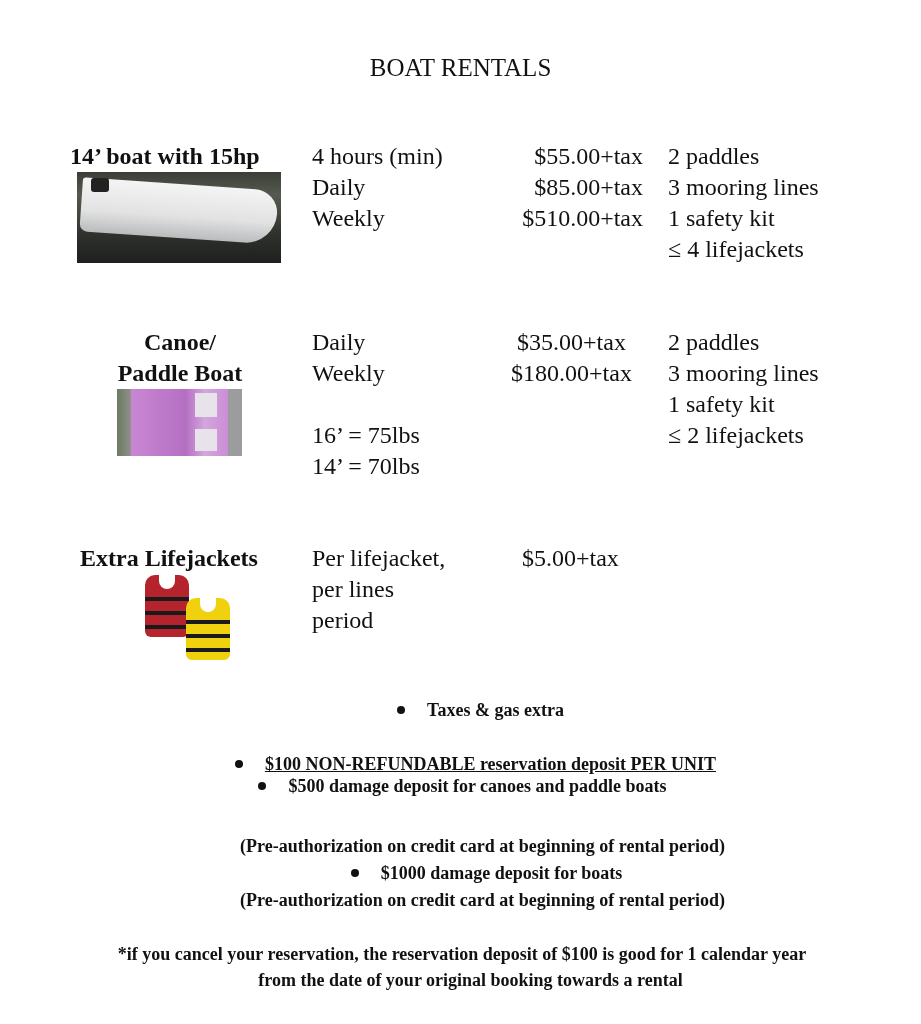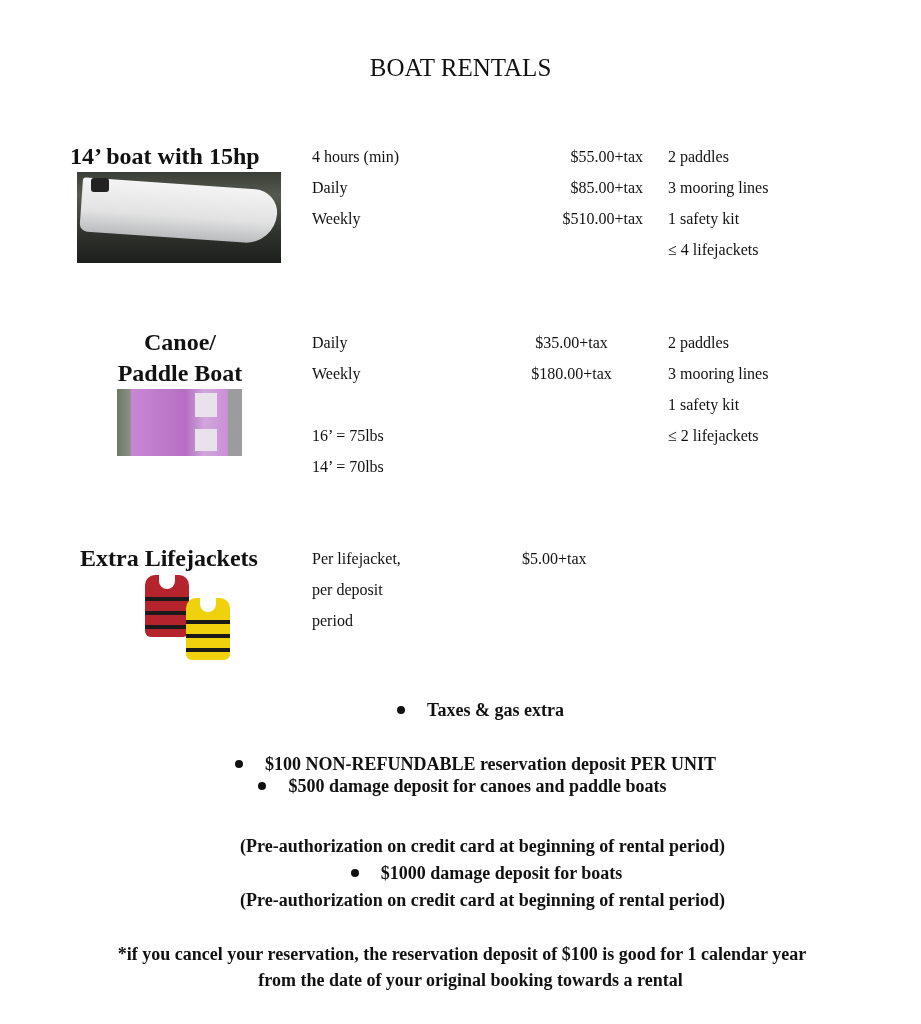"4 hours (min)" .col { font-size: 16px -> 24px }
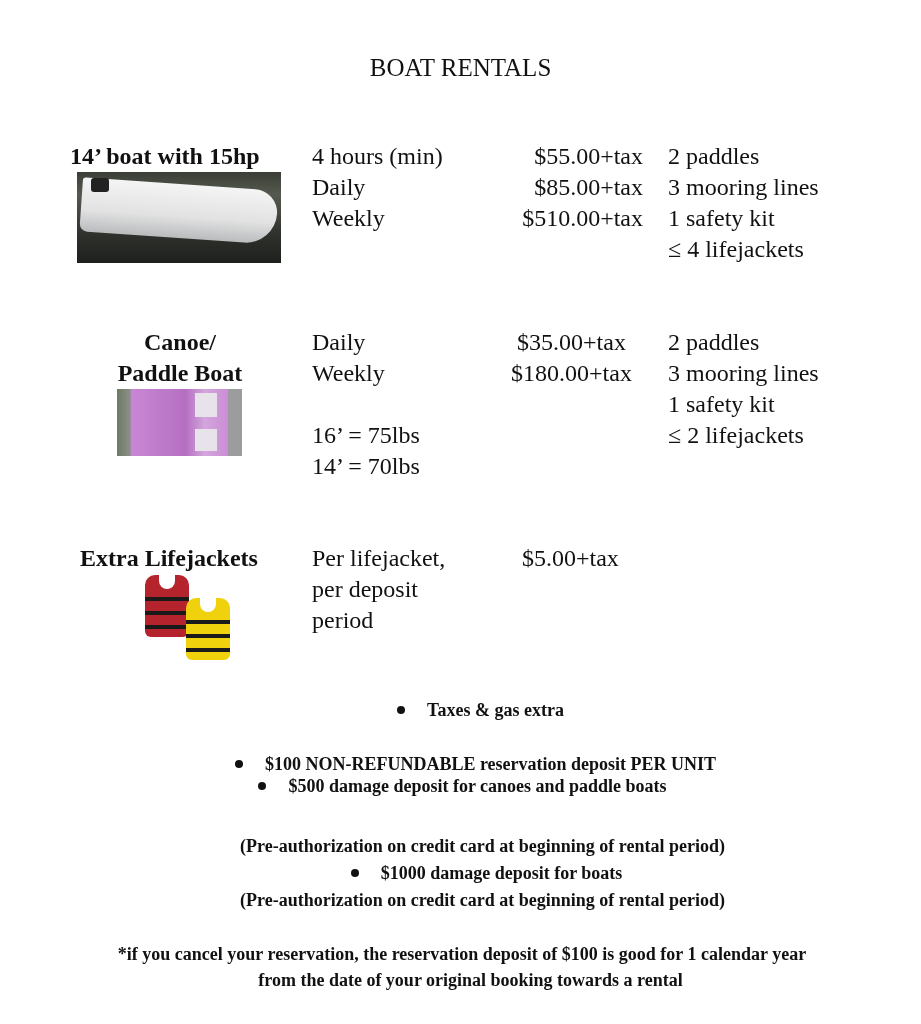"per deposit" div { text: deposit -> lines }
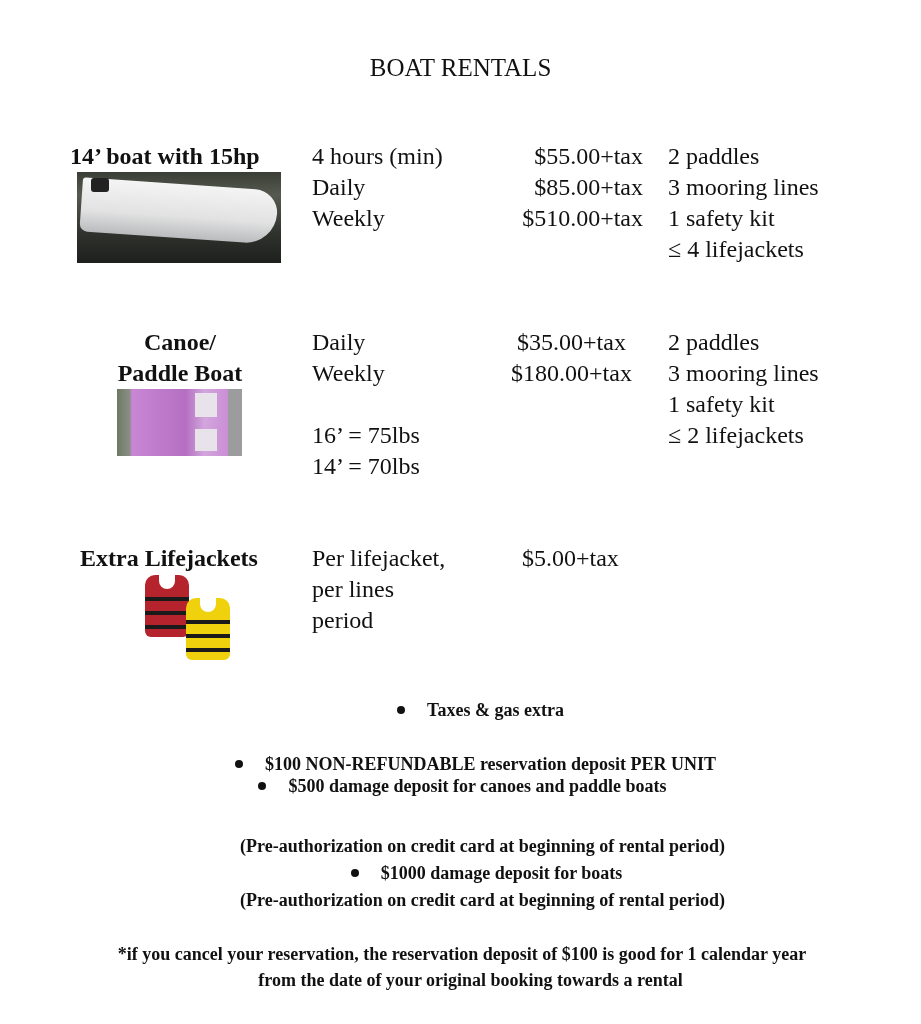"$100 NON-REFUNDABLE reservation deposit" div.abs { text-decoration: none -> underline }
